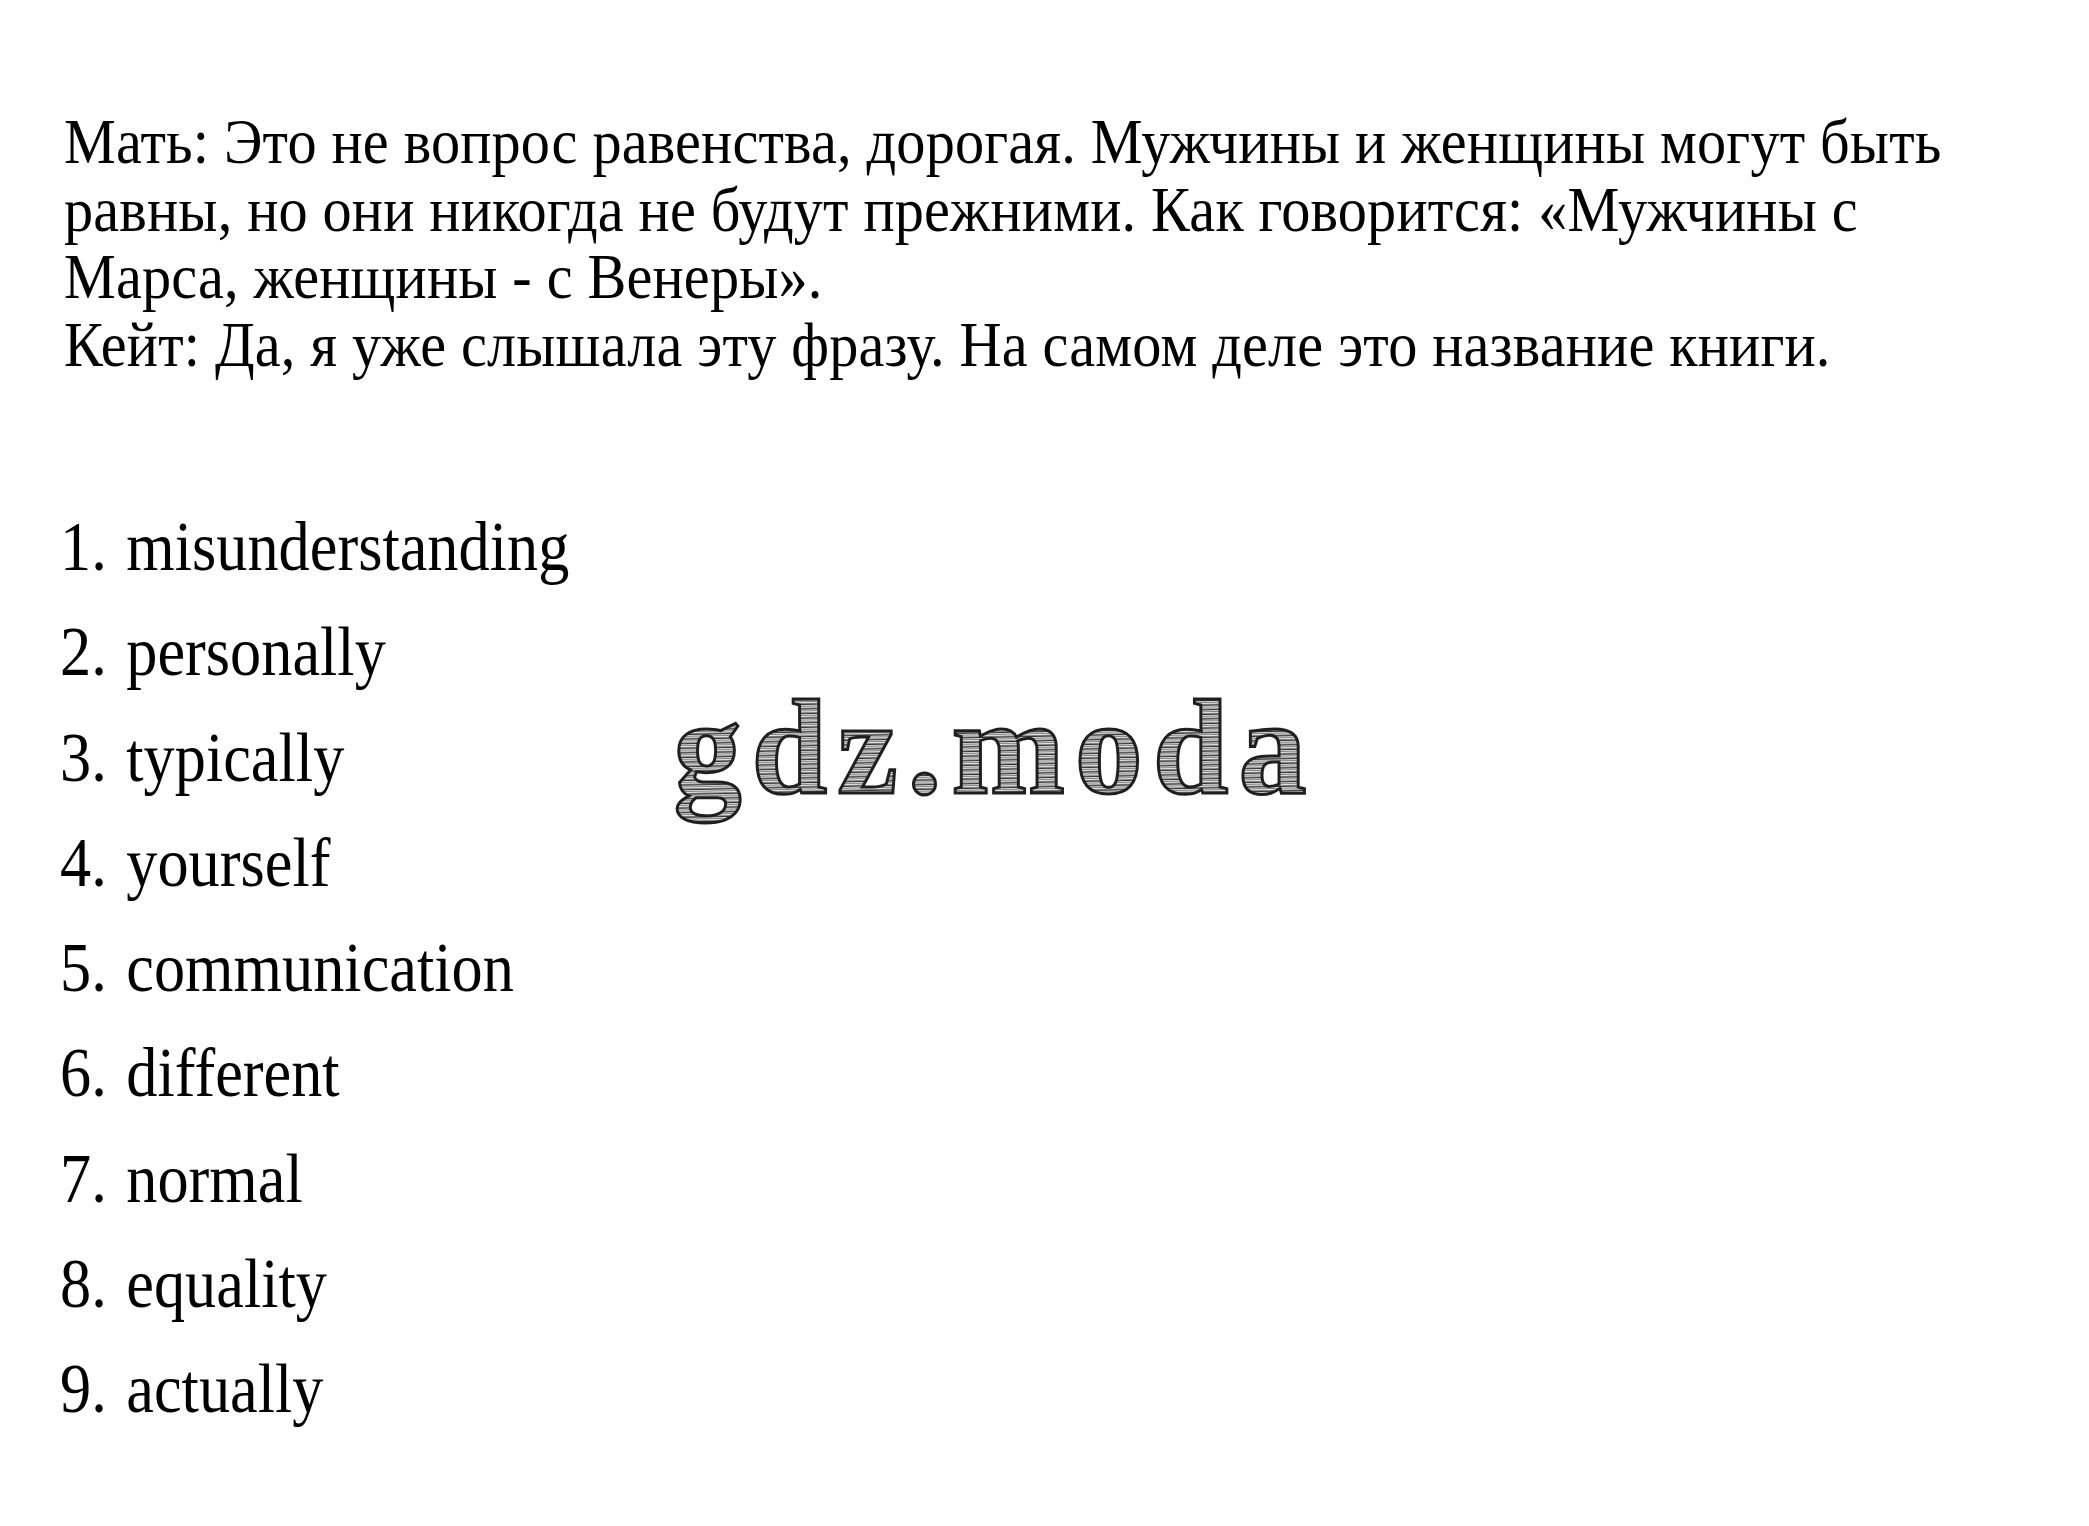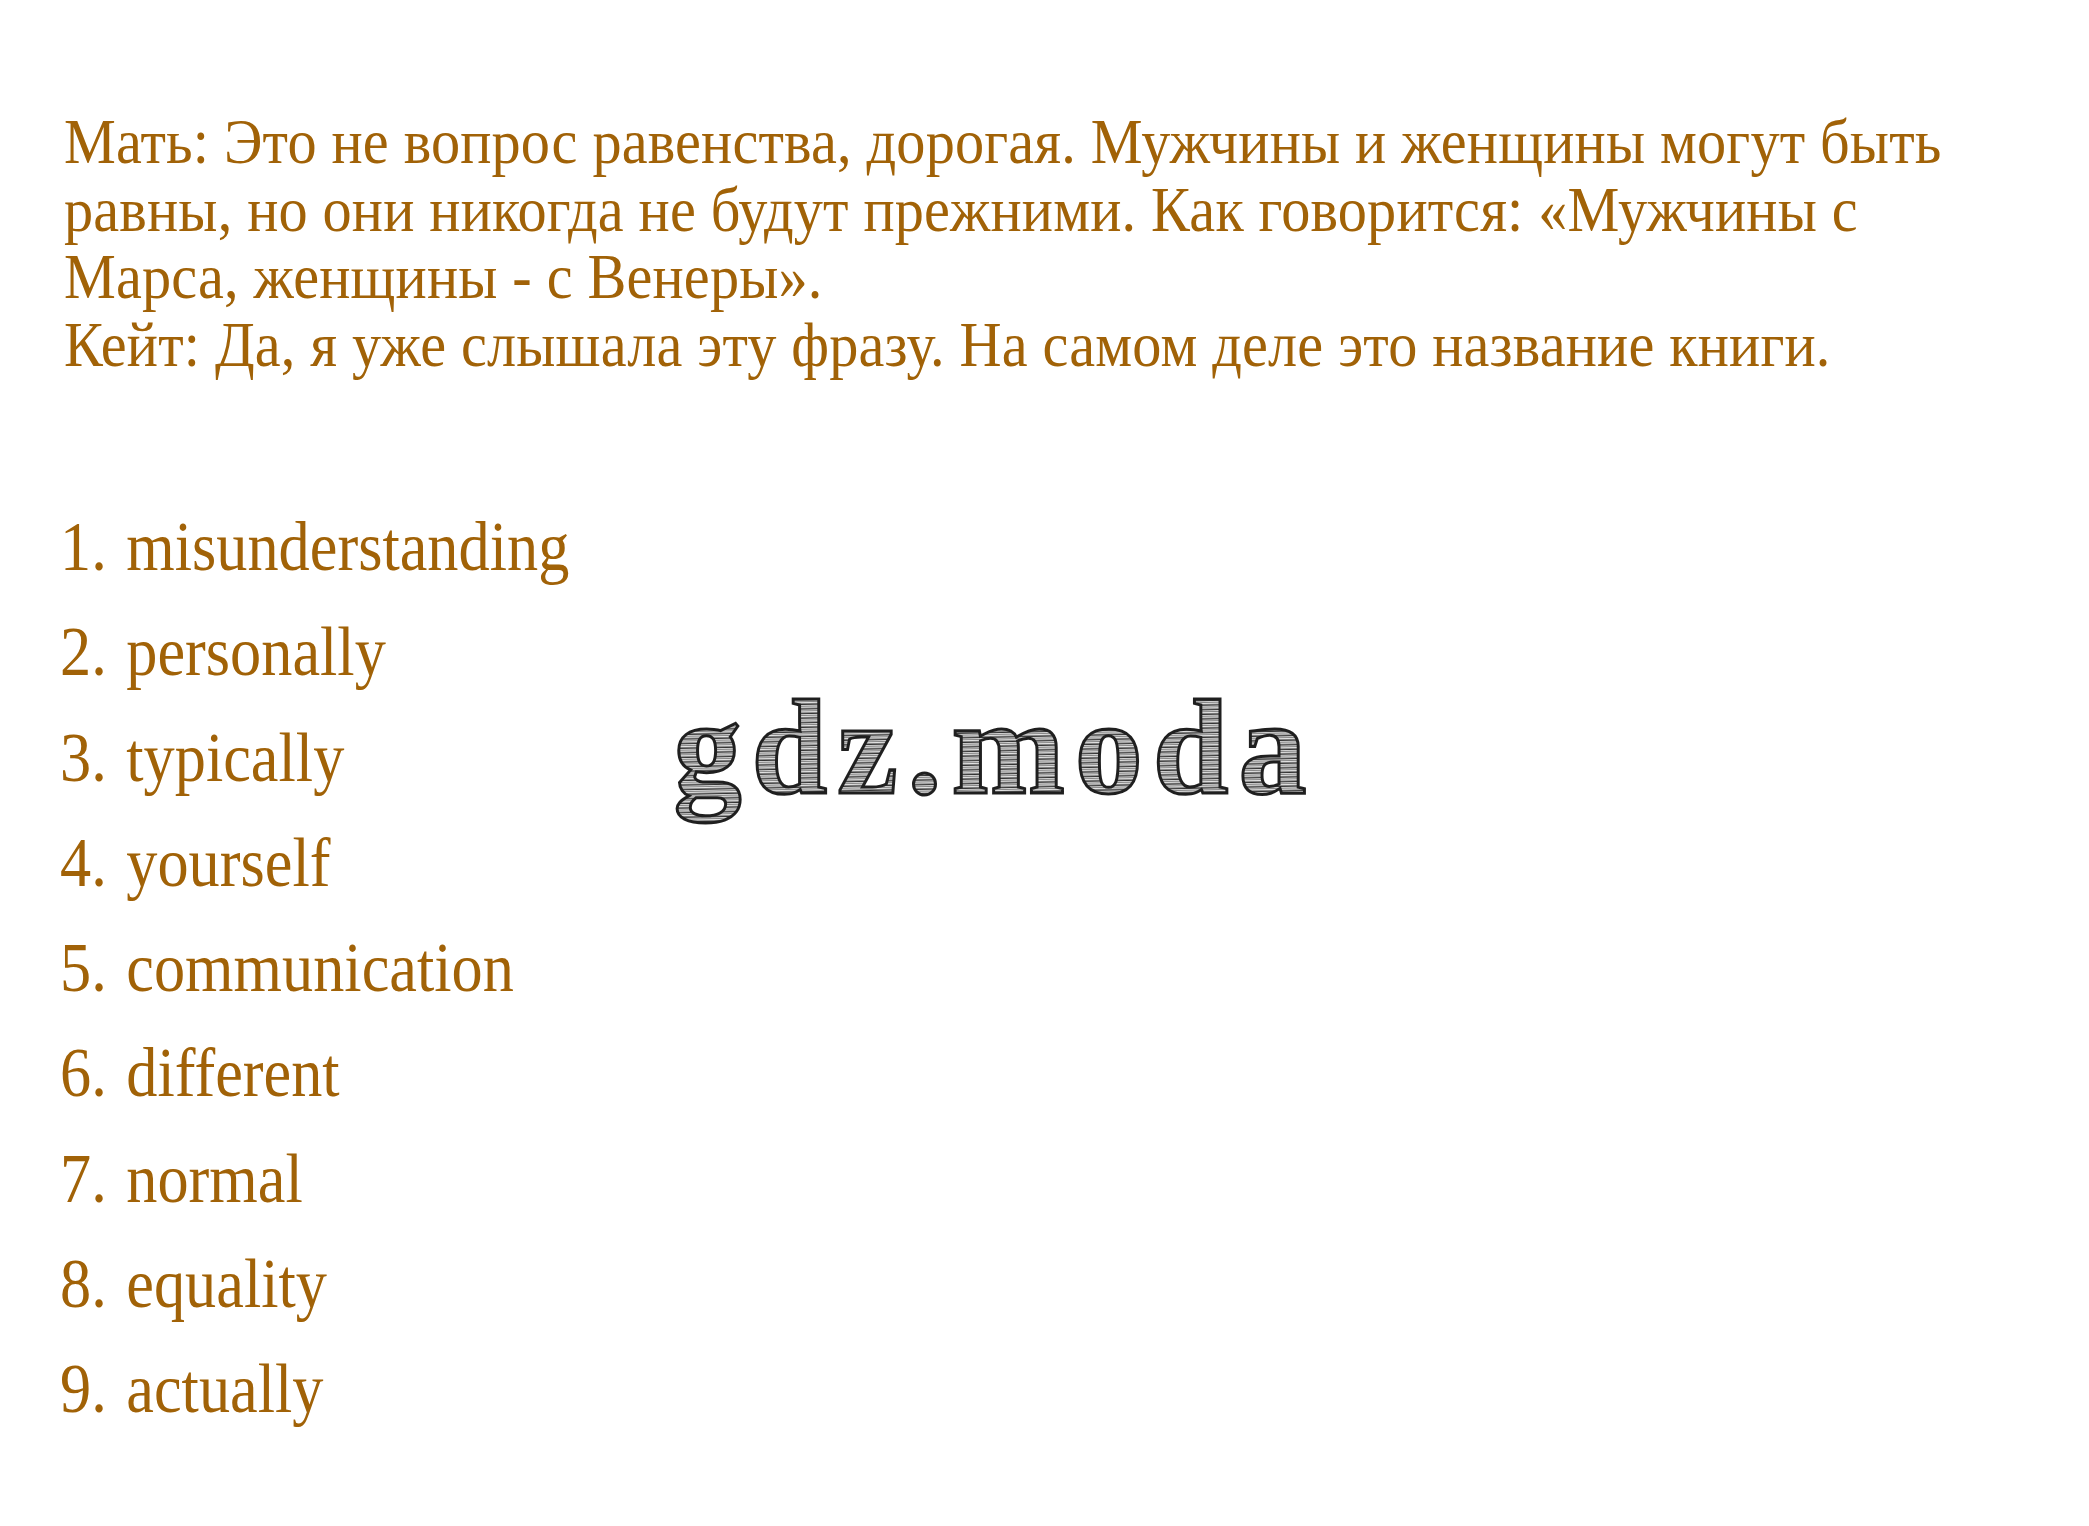"Мать: Это не вопрос равенства," .page { color: #a16207 -> #000000 }
